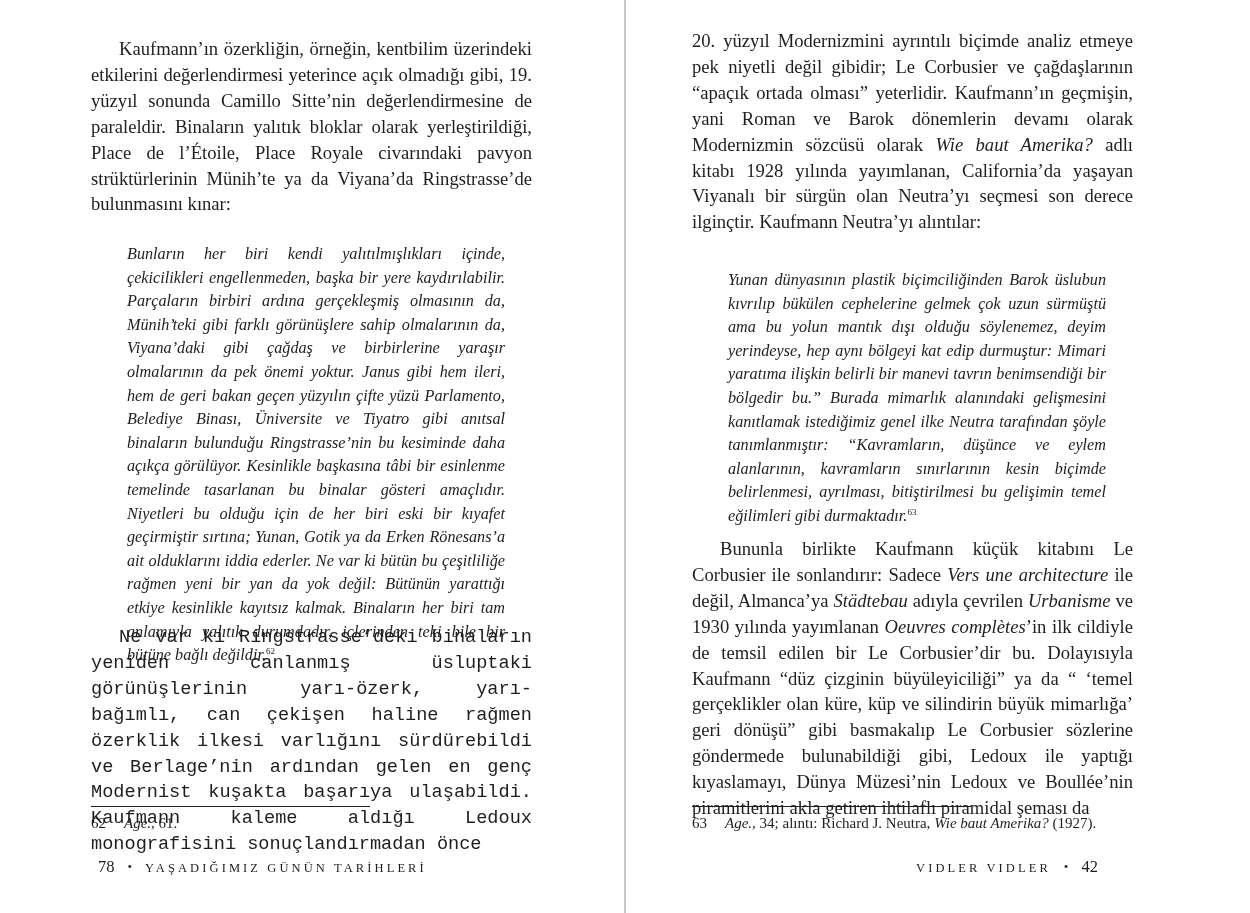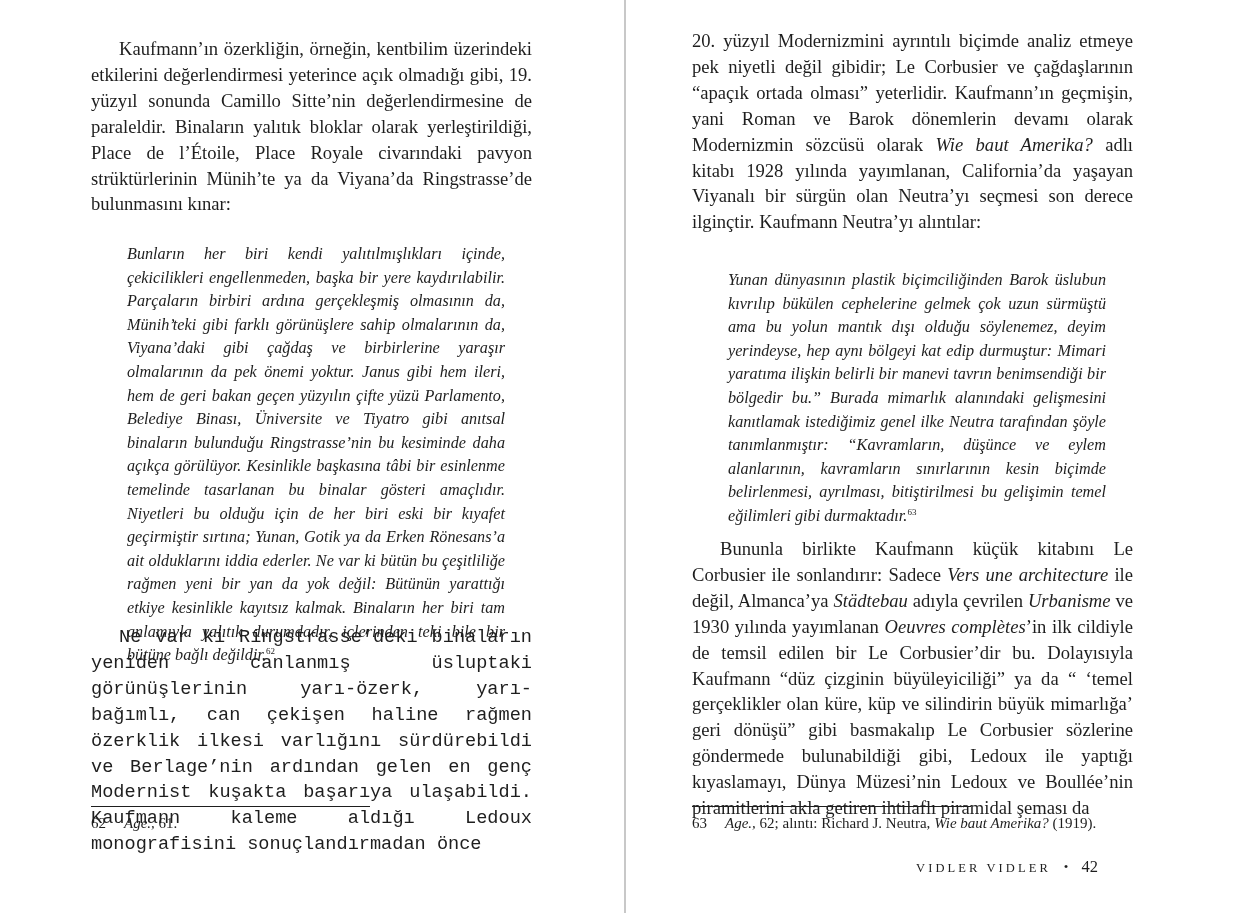"62; alıntı: Richard J. Neutra," span { text: 62 -> 34 }
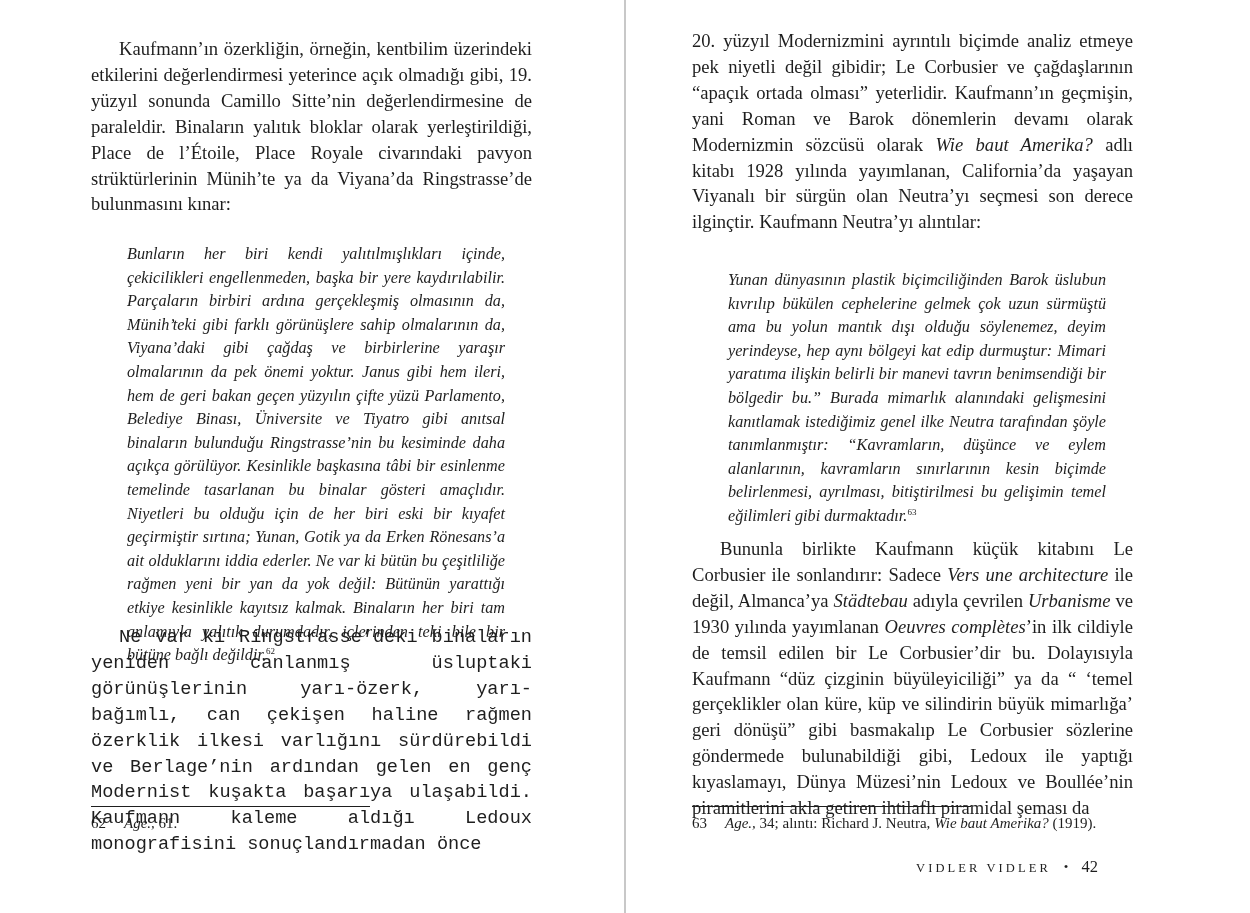"(1919)." span { text: 1919 -> 1927 }
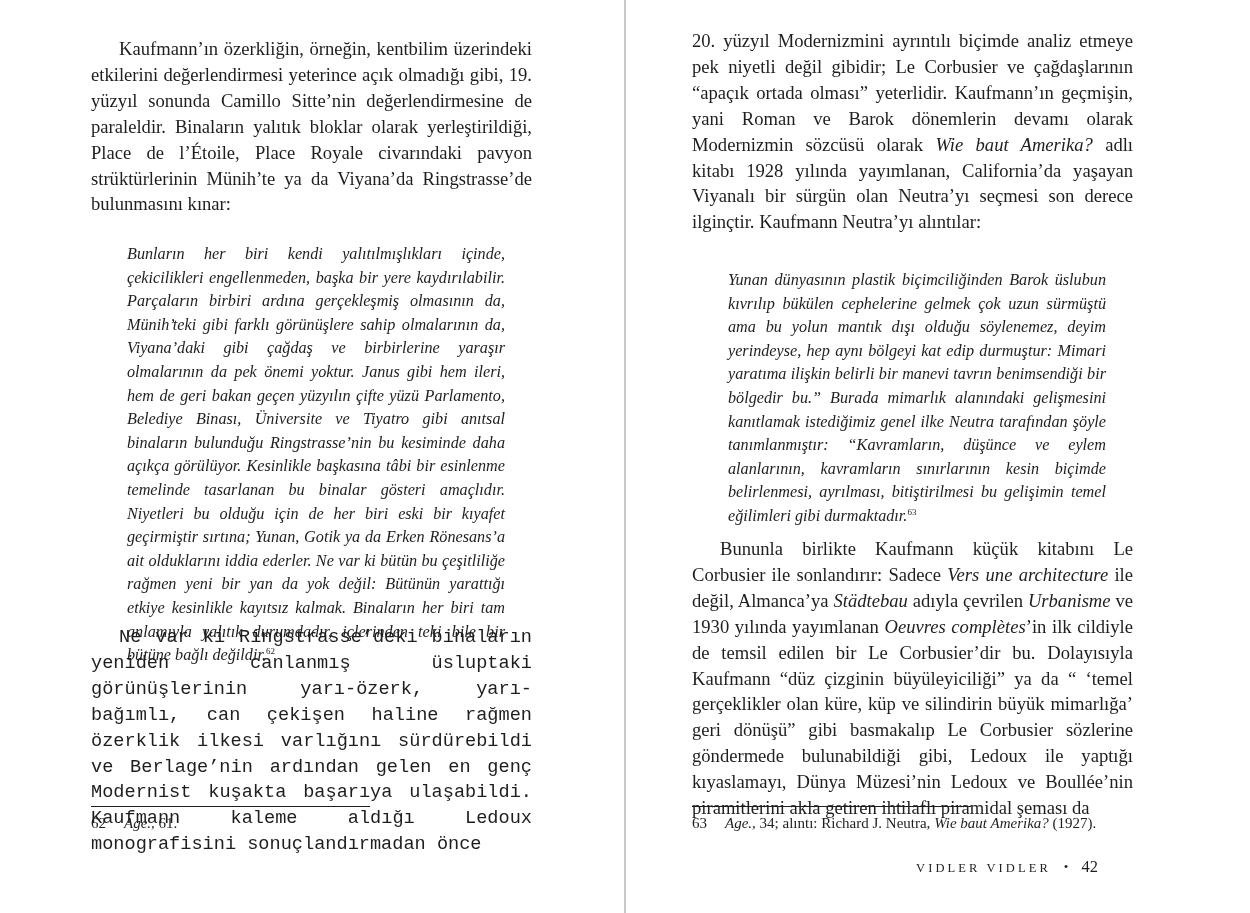"78 • YAŞADIĞIMIZ GÜNÜN TARİHLERİ" div.running { html: none -> <div> <span>78</span><span>•</span><span>YAŞADIĞIMIZ GÜNÜN TARİHLERİ</span> </div> }
